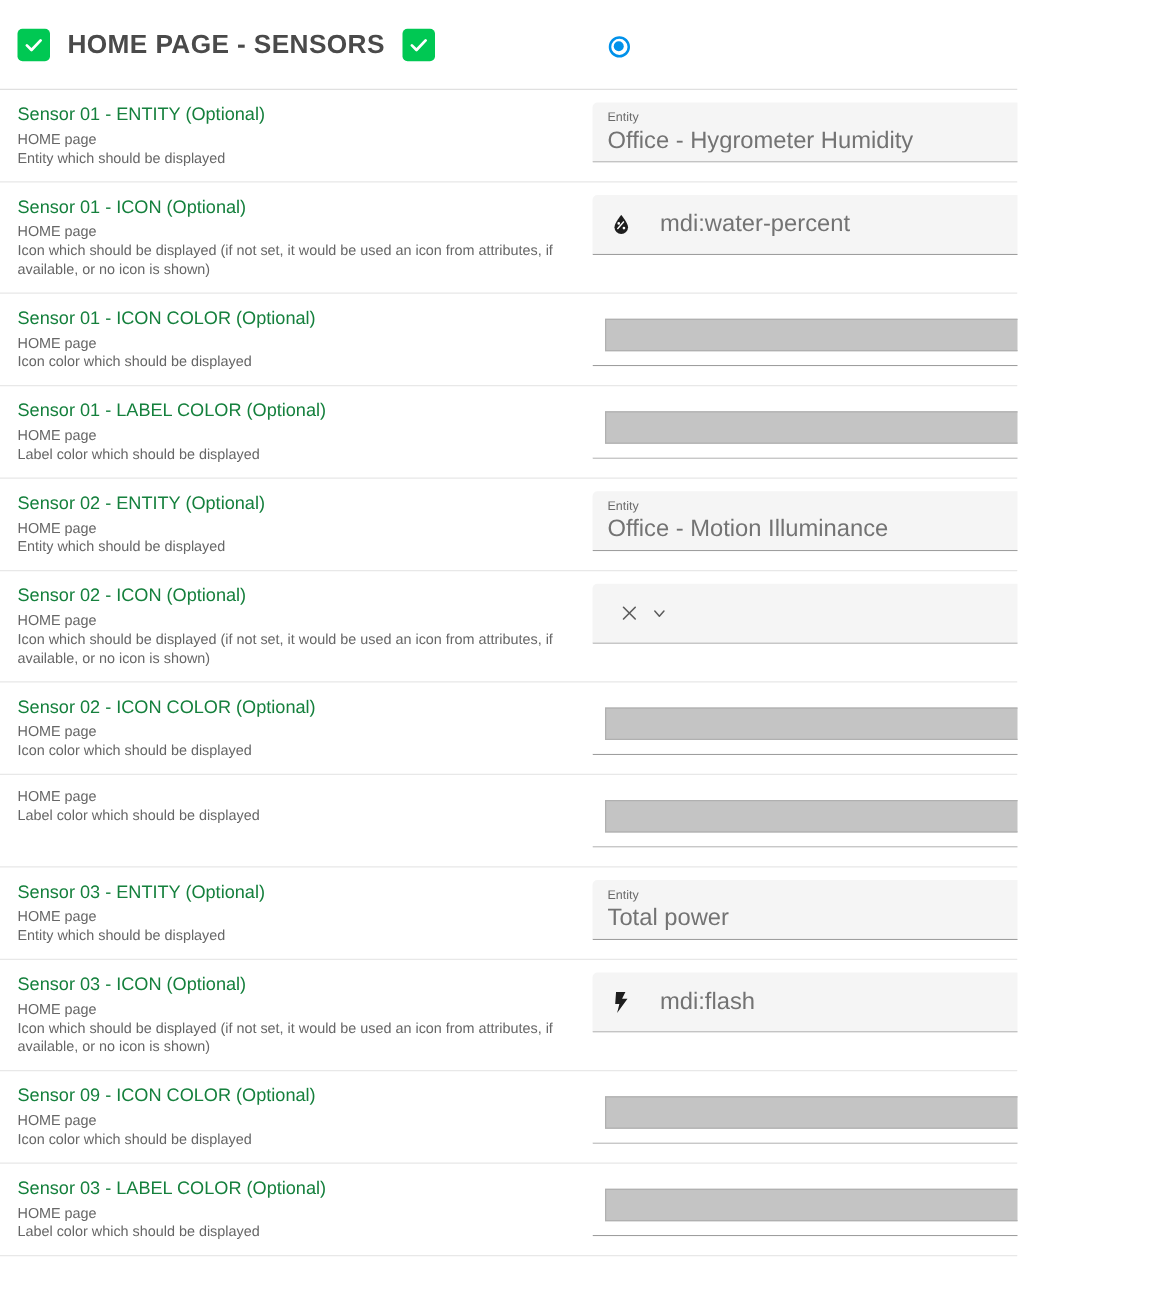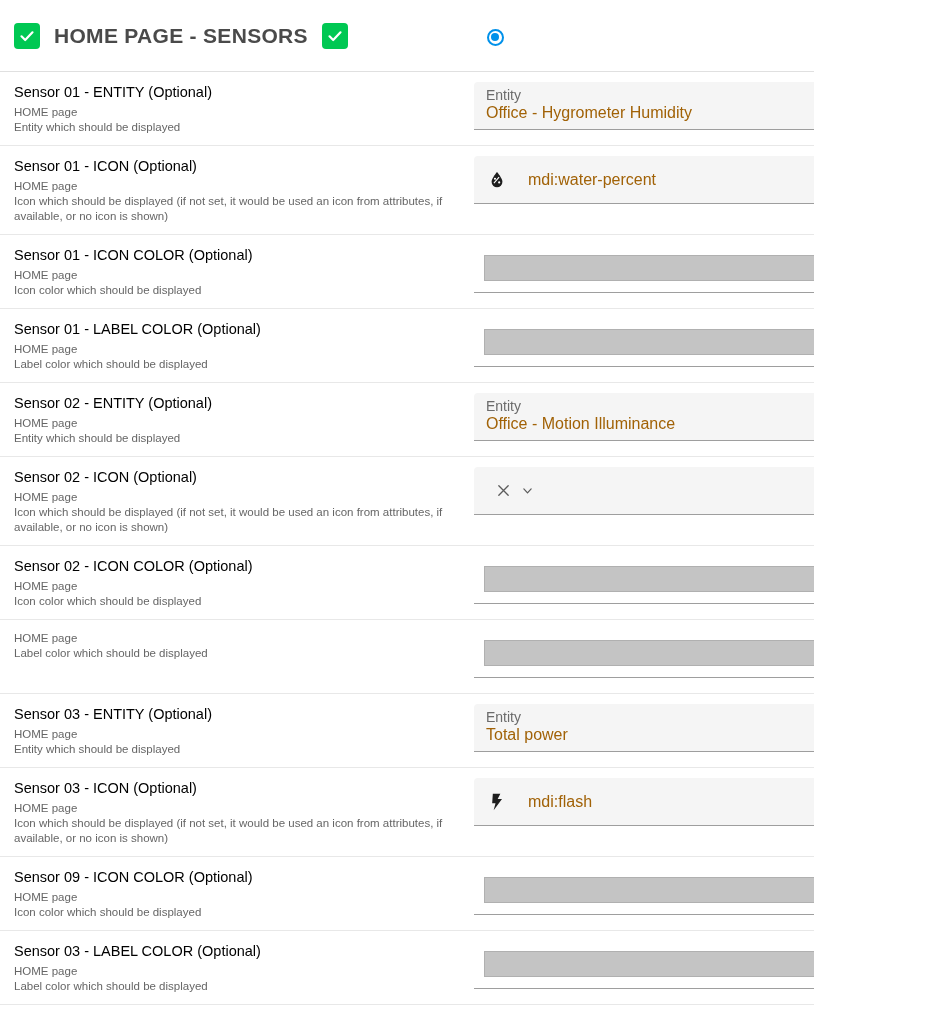"Sensor 01 - ENTITY (Optional)" .lbl-title { color: #000000 -> #15803d }
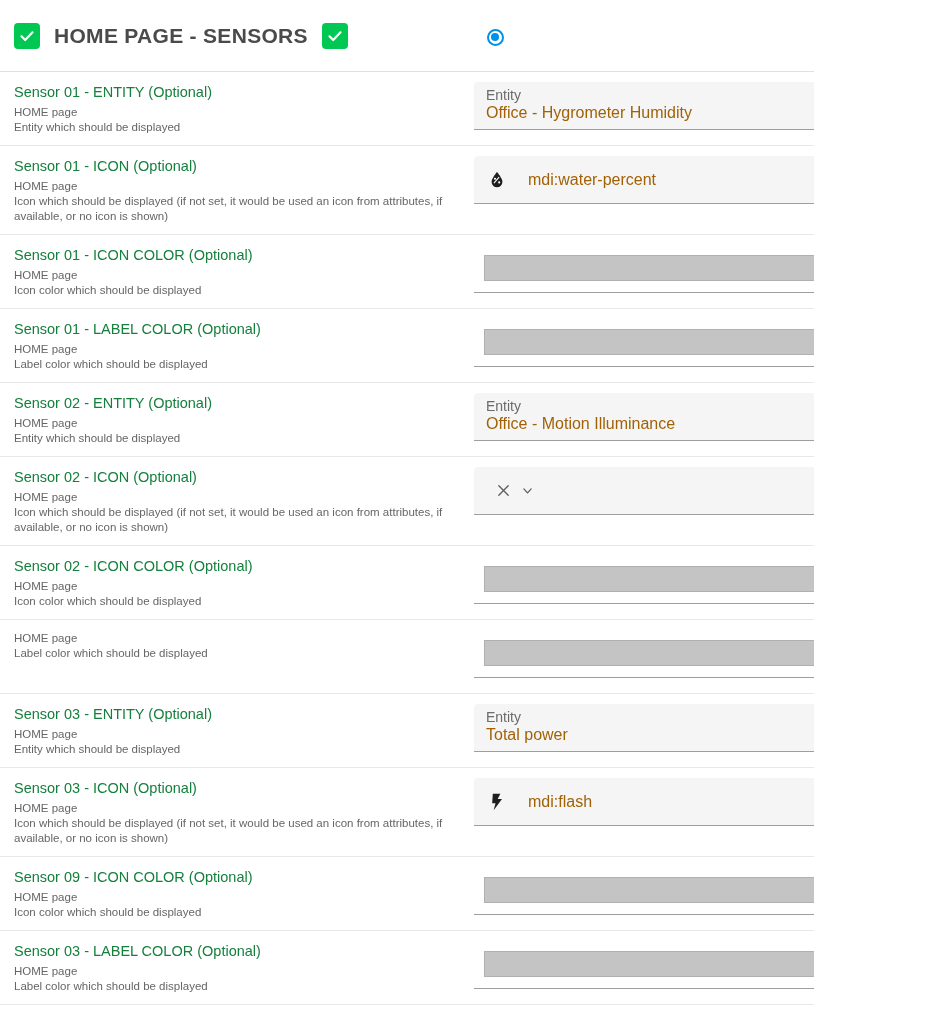"Entity" .field-floatlabel { font-size: 14px -> 10px }
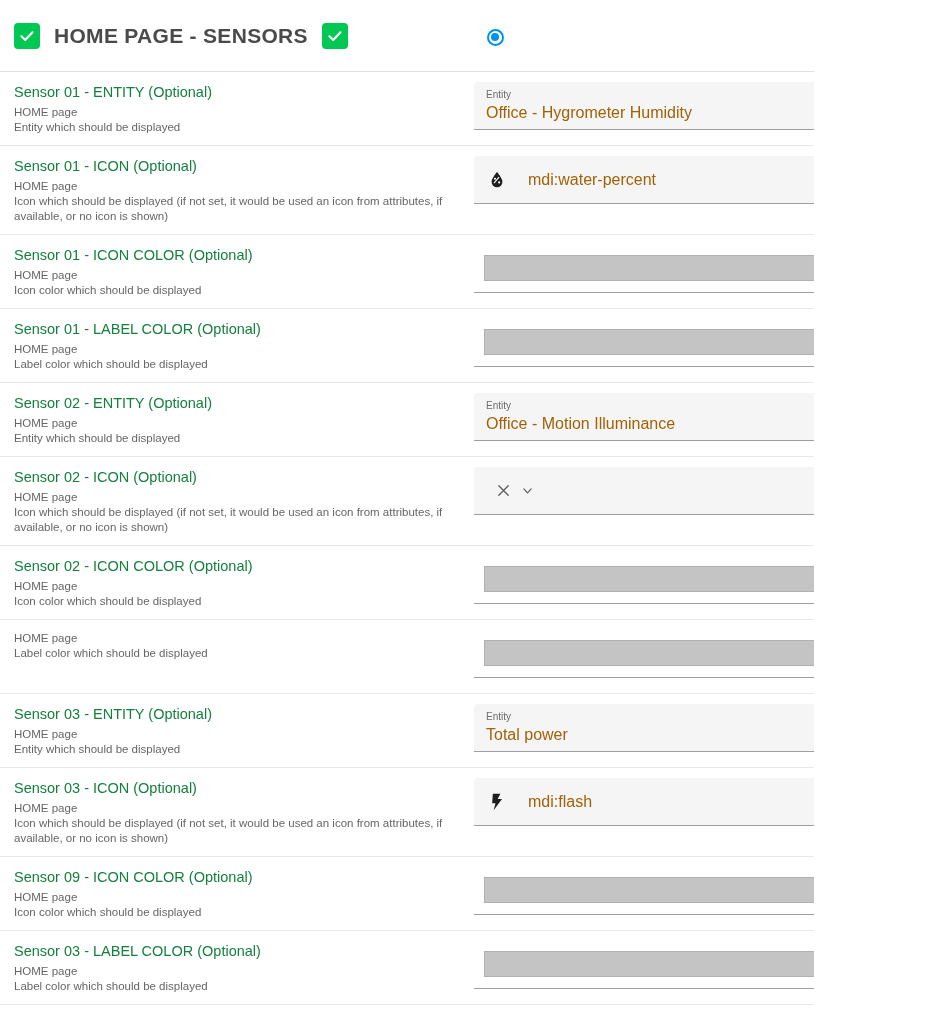"Office - Hygrometer Humidity" .field-value { color: #a16207 -> #737373; font-size: 16px -> 19px }
